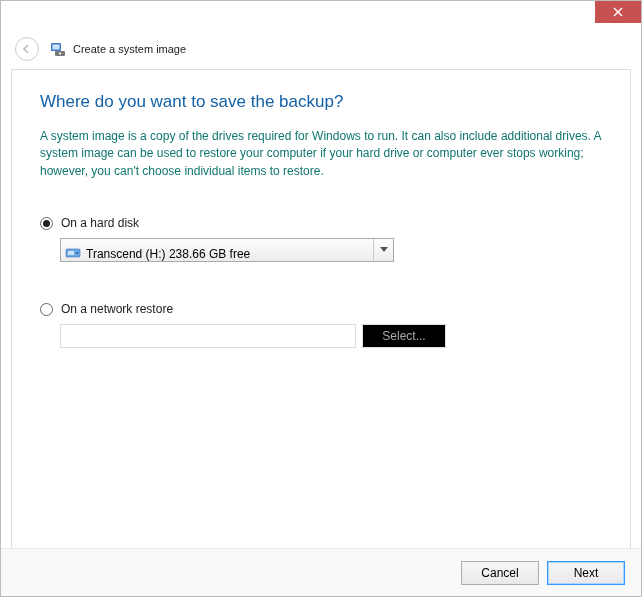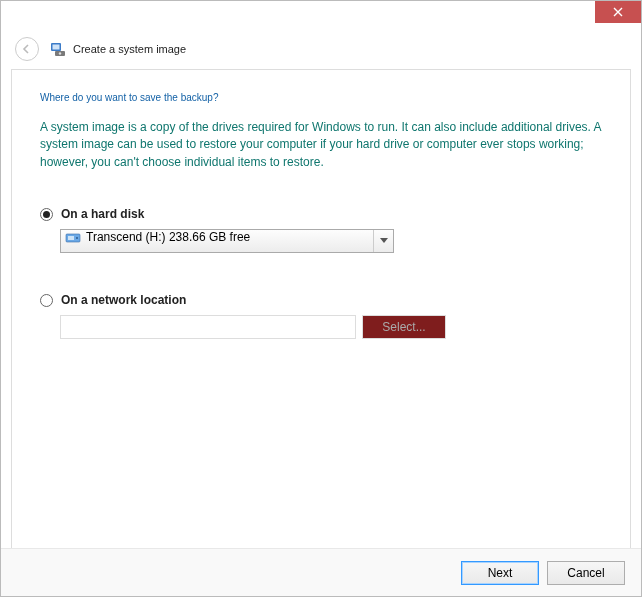"Where do you want to" .heading { font-size: 10px -> 17px }
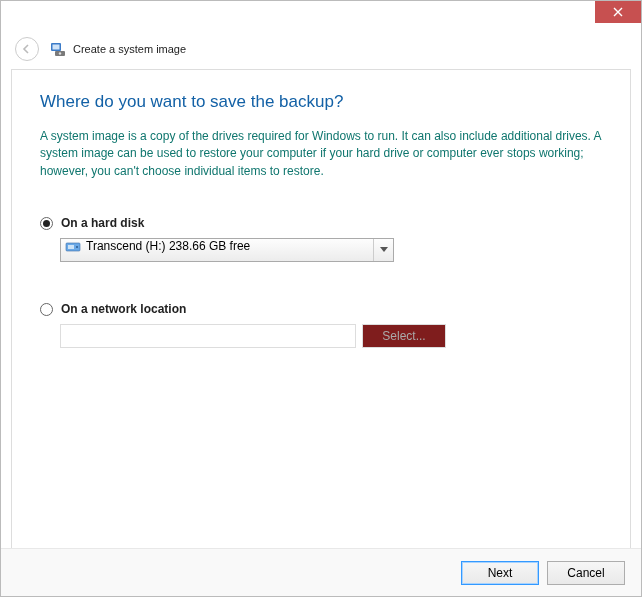"On a hard disk" .radio-row { font-weight: bold -> none }
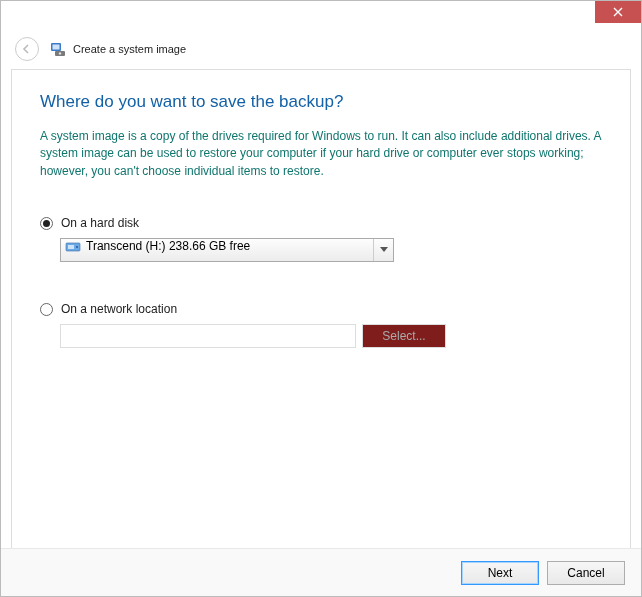"Transcend (H:) 238.66 GB free" .combo { align-items: flex-start -> flex-end }
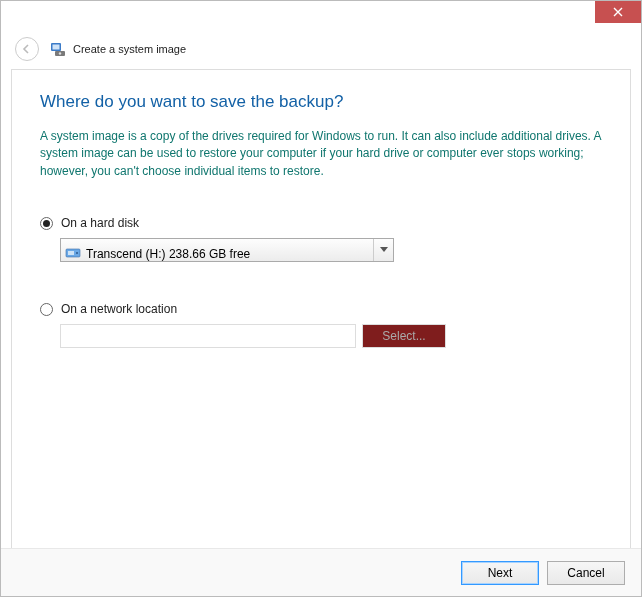"On a network location" div.radio-label { text: location -> restore }
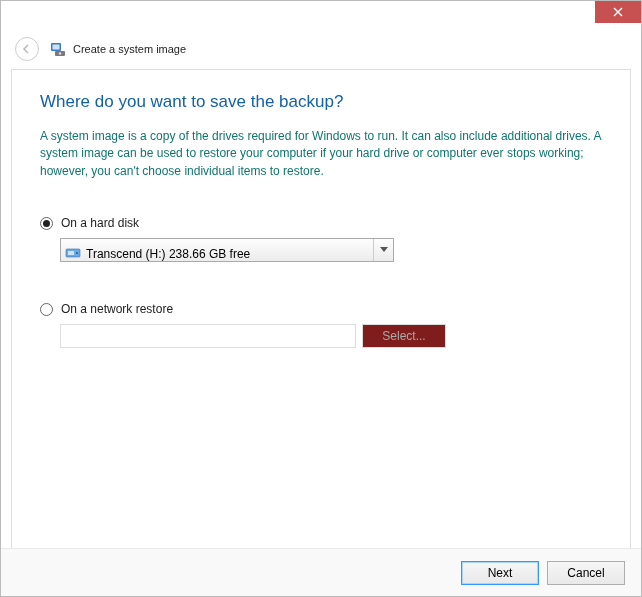"Select..." .select-btn { background: #7f1d1d -> #000000 }
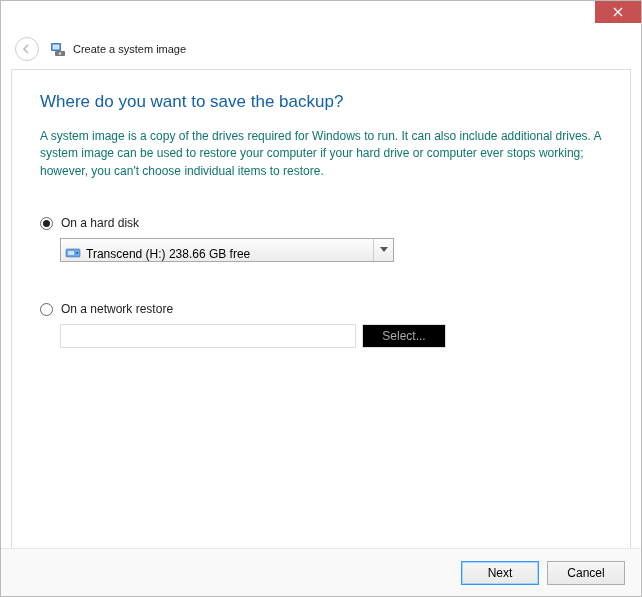"Next" div.btn { order: before "Cancel" -> after "Cancel" }
